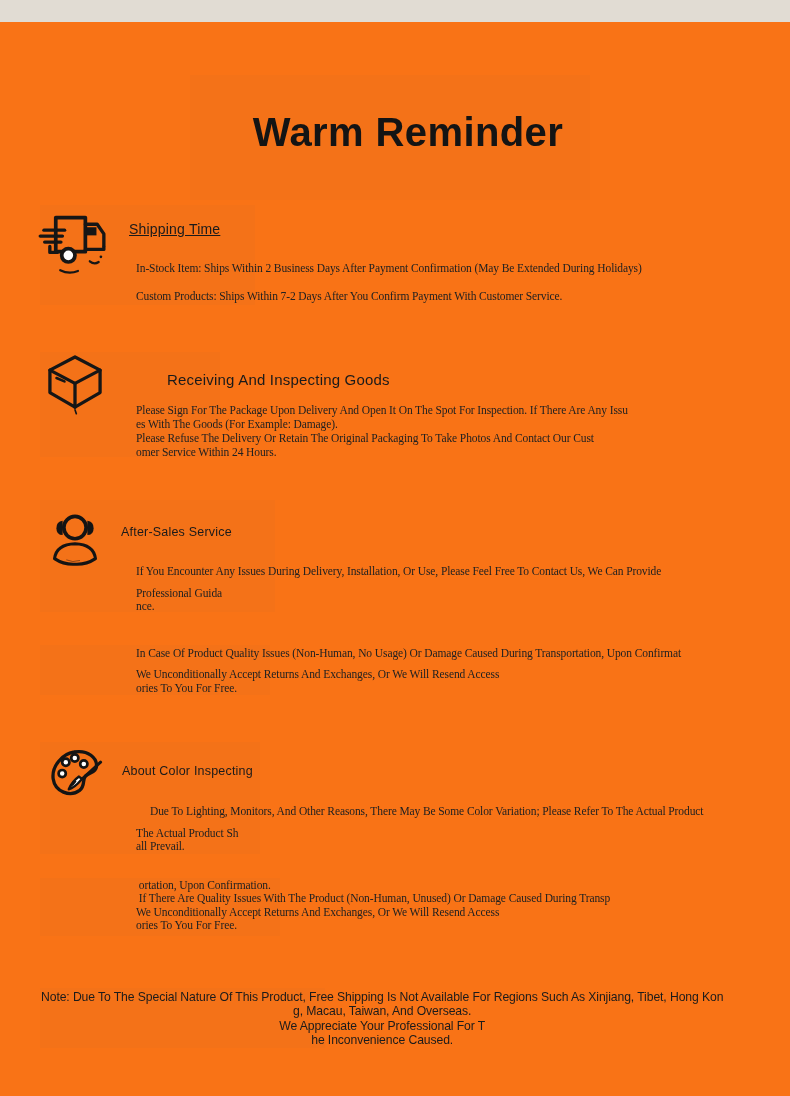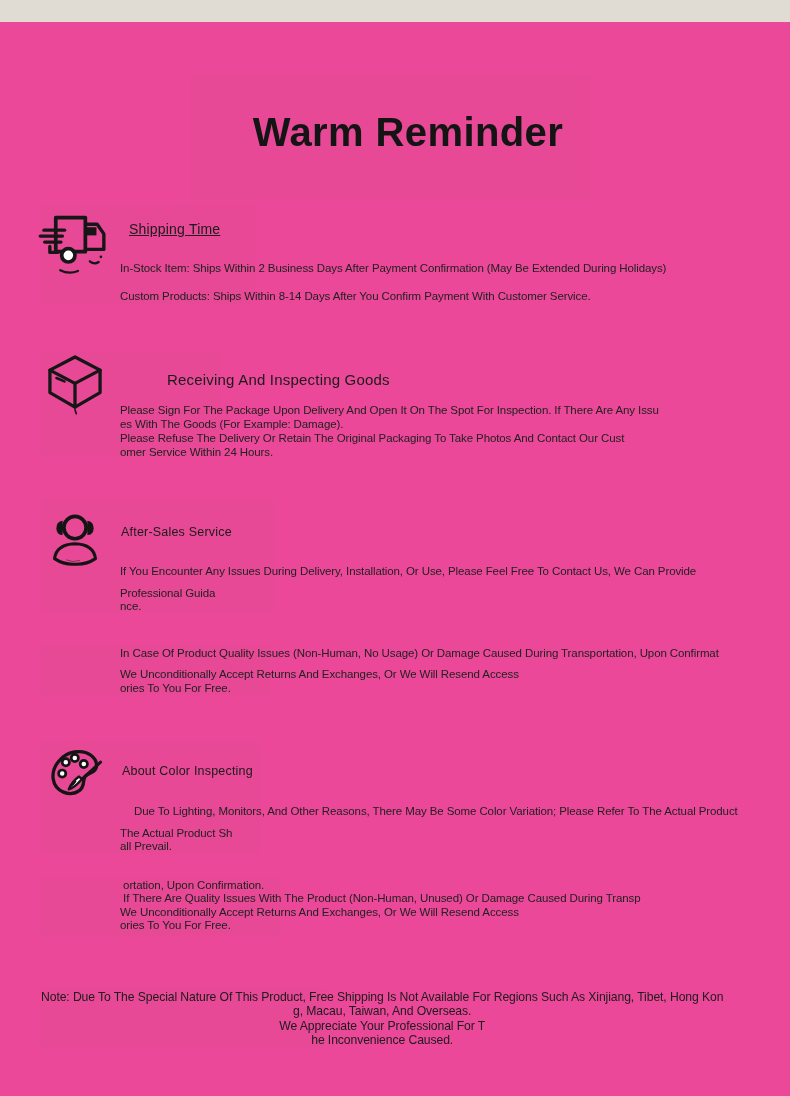"Warm Reminder" .page { background: #ec4899 -> #f97316 }
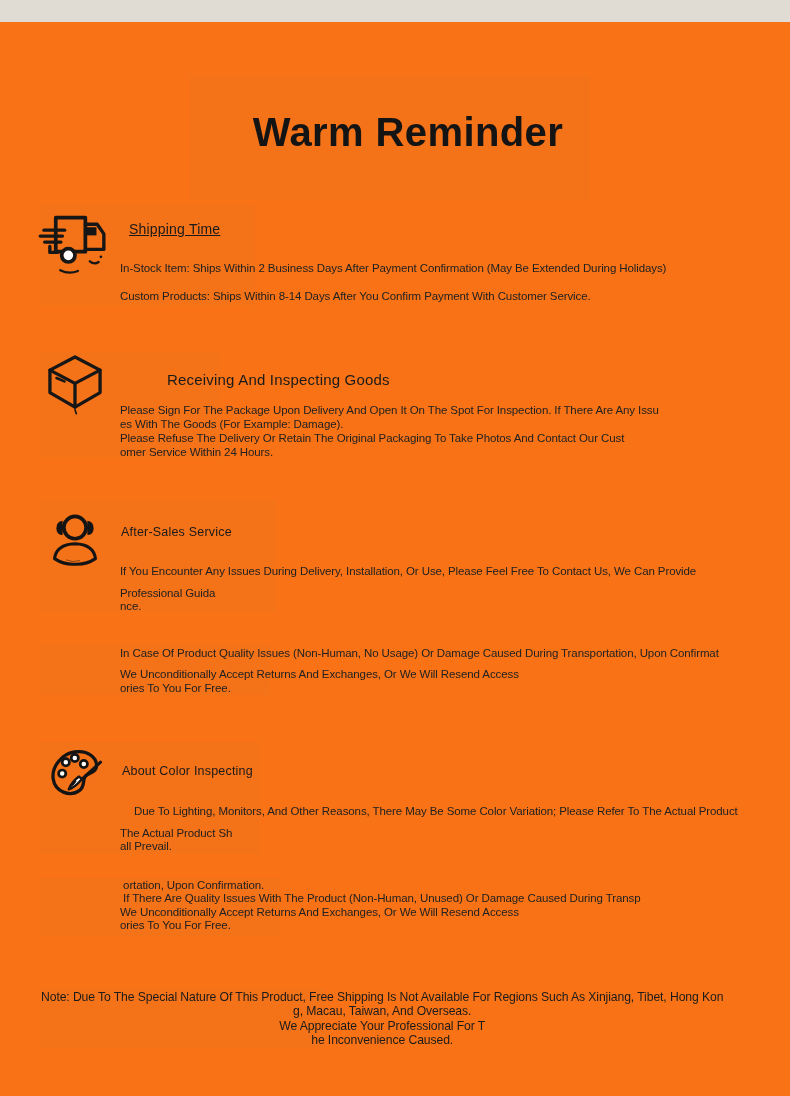"In-Stock Item: Ships Within 2" .para { font-family: none -> Liberation Serif, serif; left: 120px -> 136px }
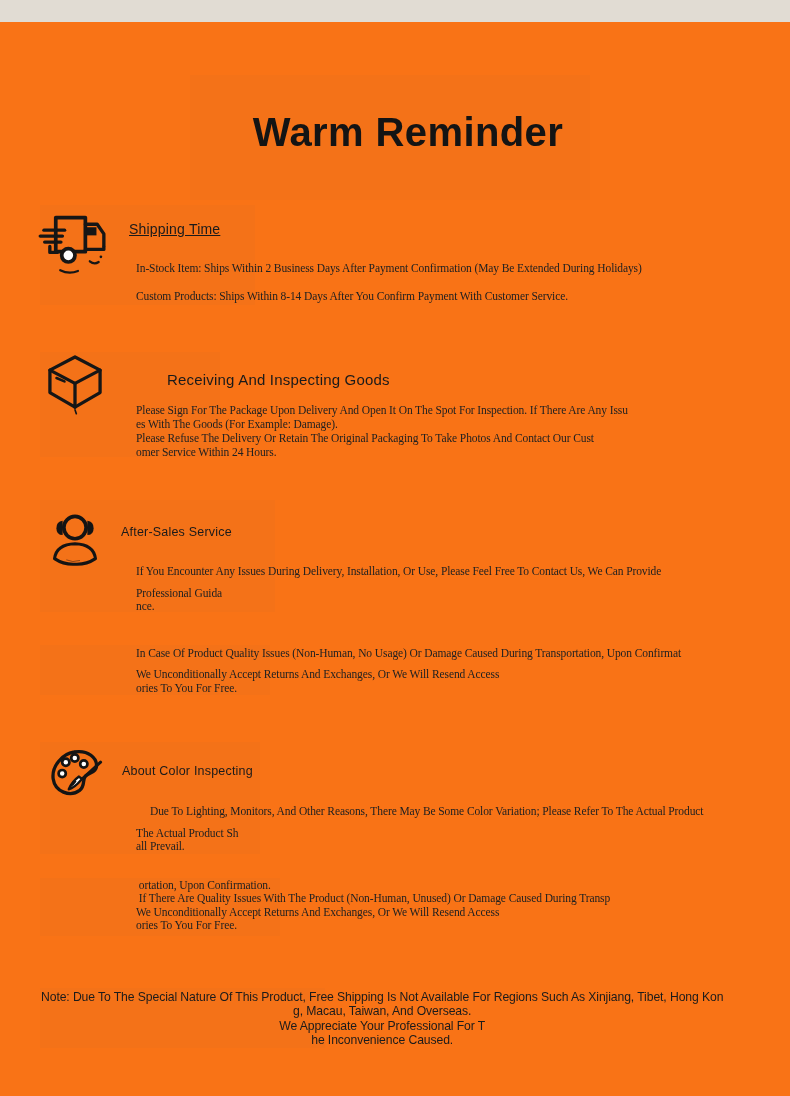"Custom Products: Ships Within 8-14" div.body-line { text: 8-14 -> 7-2 }
